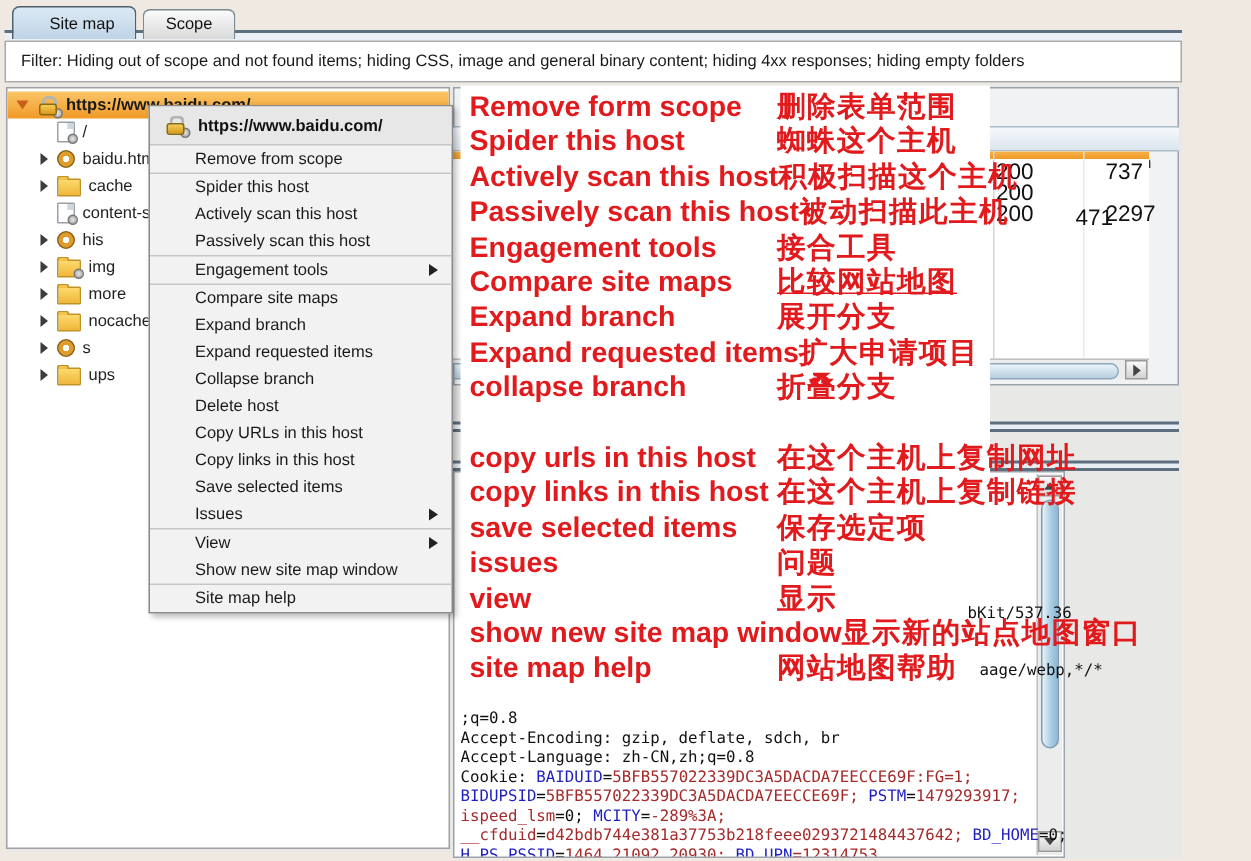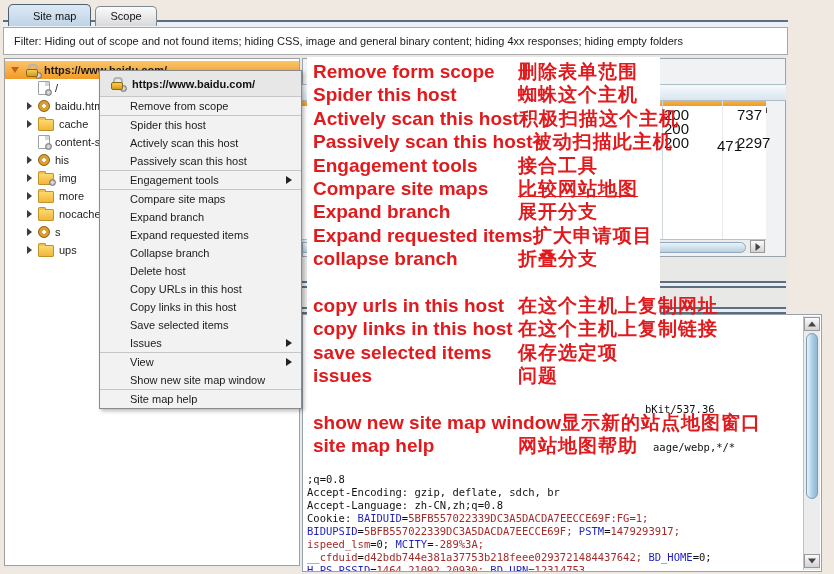"view 显示" div.ann { html: none -> <div><span>view</span><span>显示</span></div> }
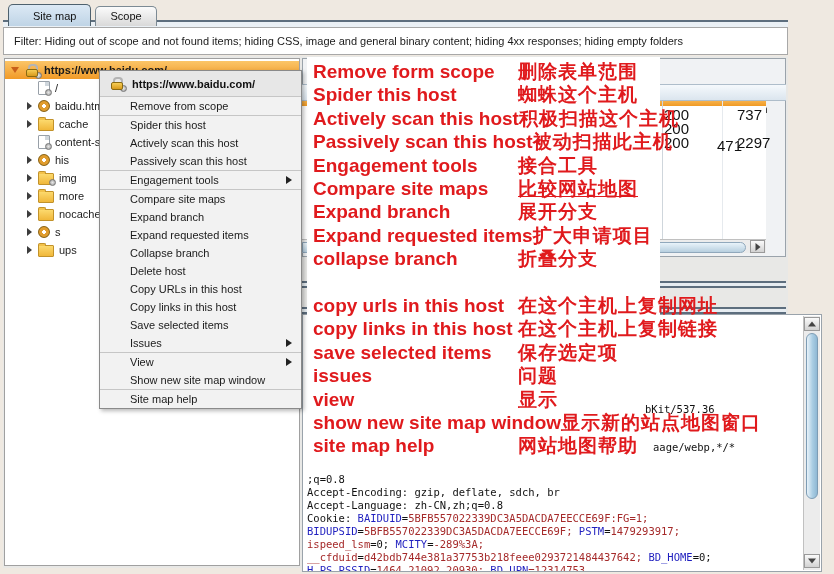";q=0.8" .req-panel { width: 520px -> 408px }
